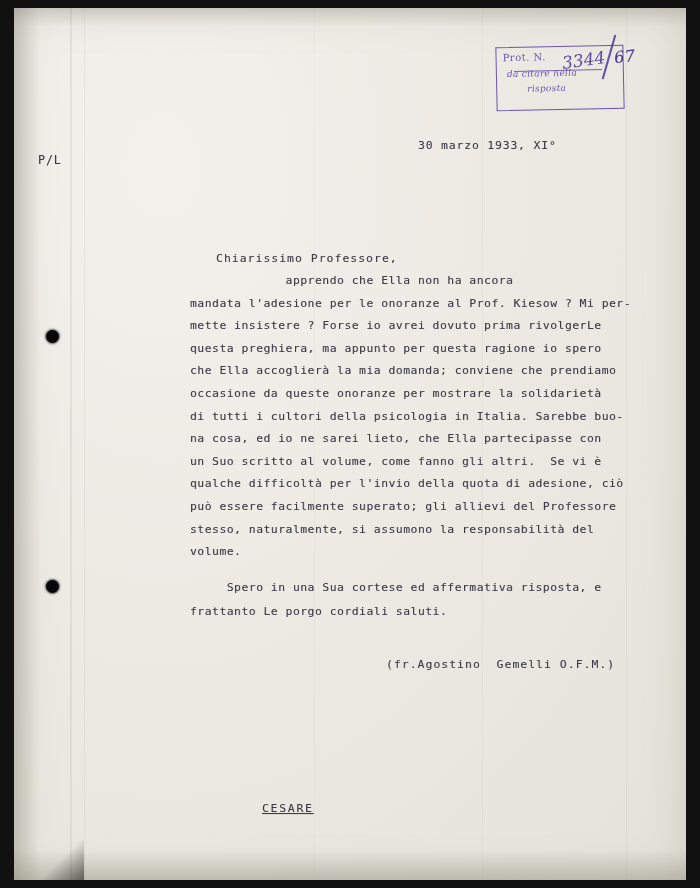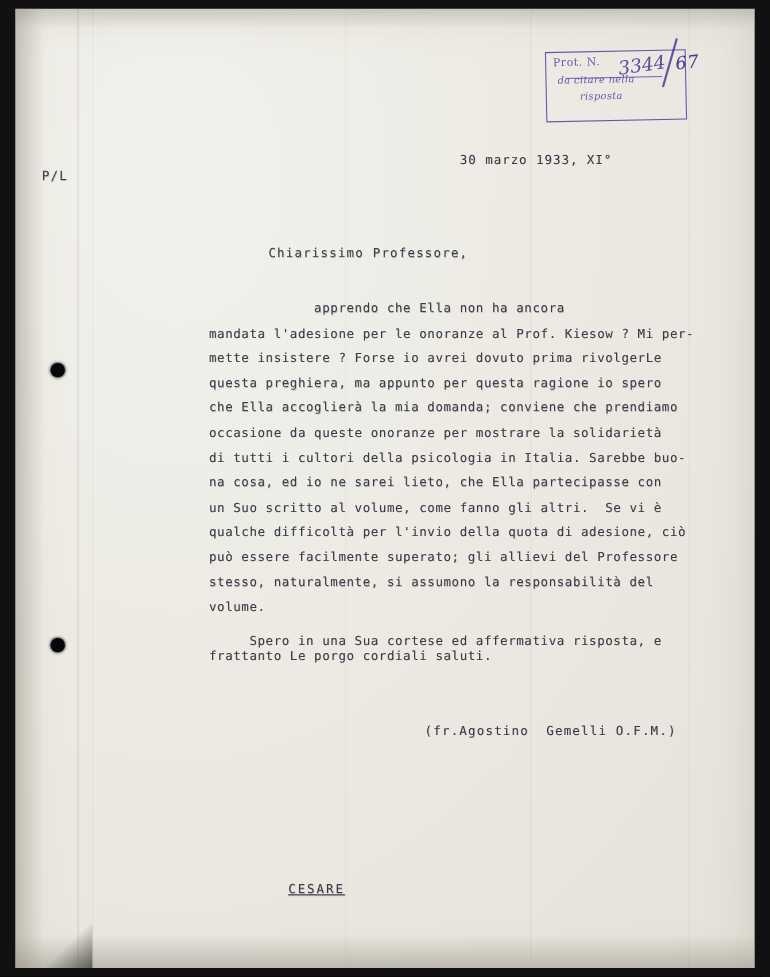"Chiarissimo Professore," #salutation { margin-left: 28px -> none; top: 212px -> 240px }
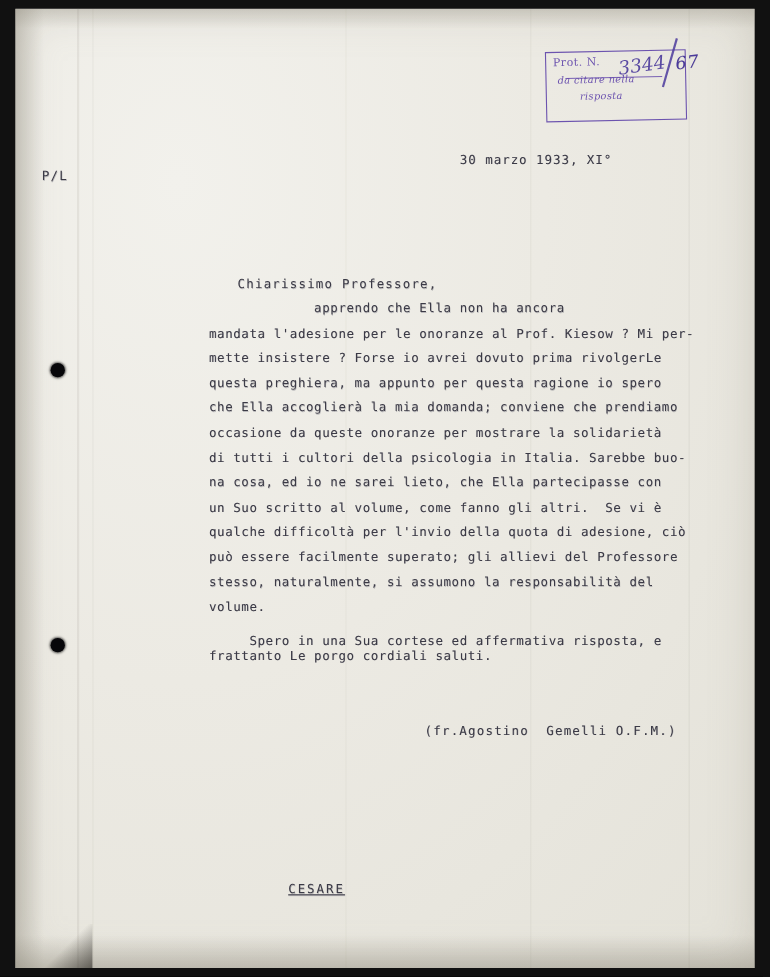"Spero in una Sua cortese" #body-para-2 { line-height: 14px -> 24px }
